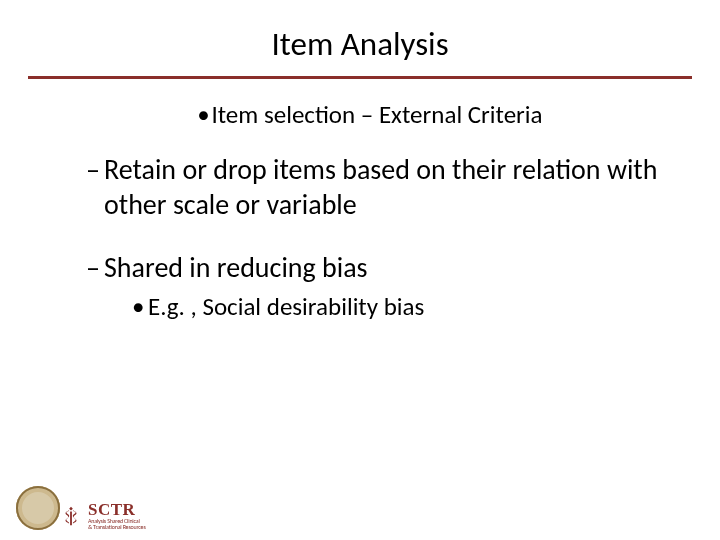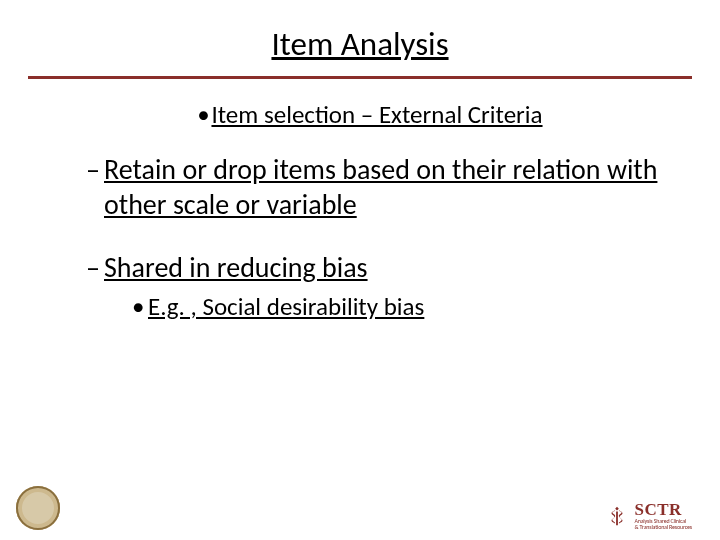"Item Analysis" .slide { text-decoration: underline -> none }
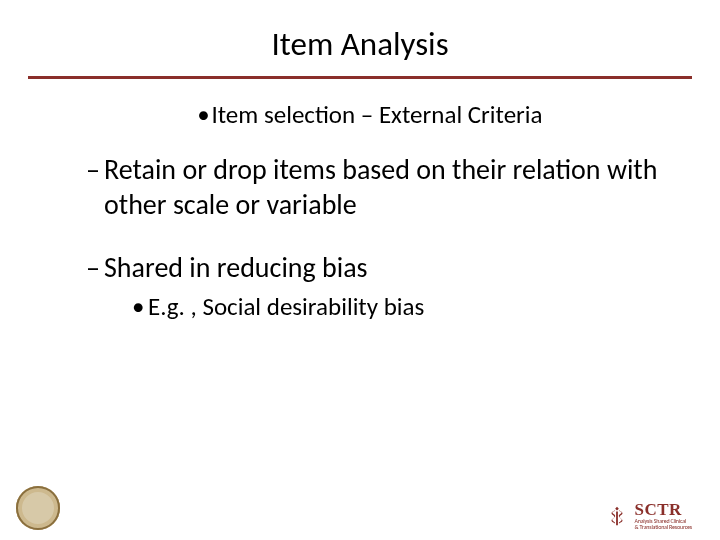"SCTR" .footer { gap: 32px -> none; justify-content: space-between -> none; right: 12px -> 4px }
